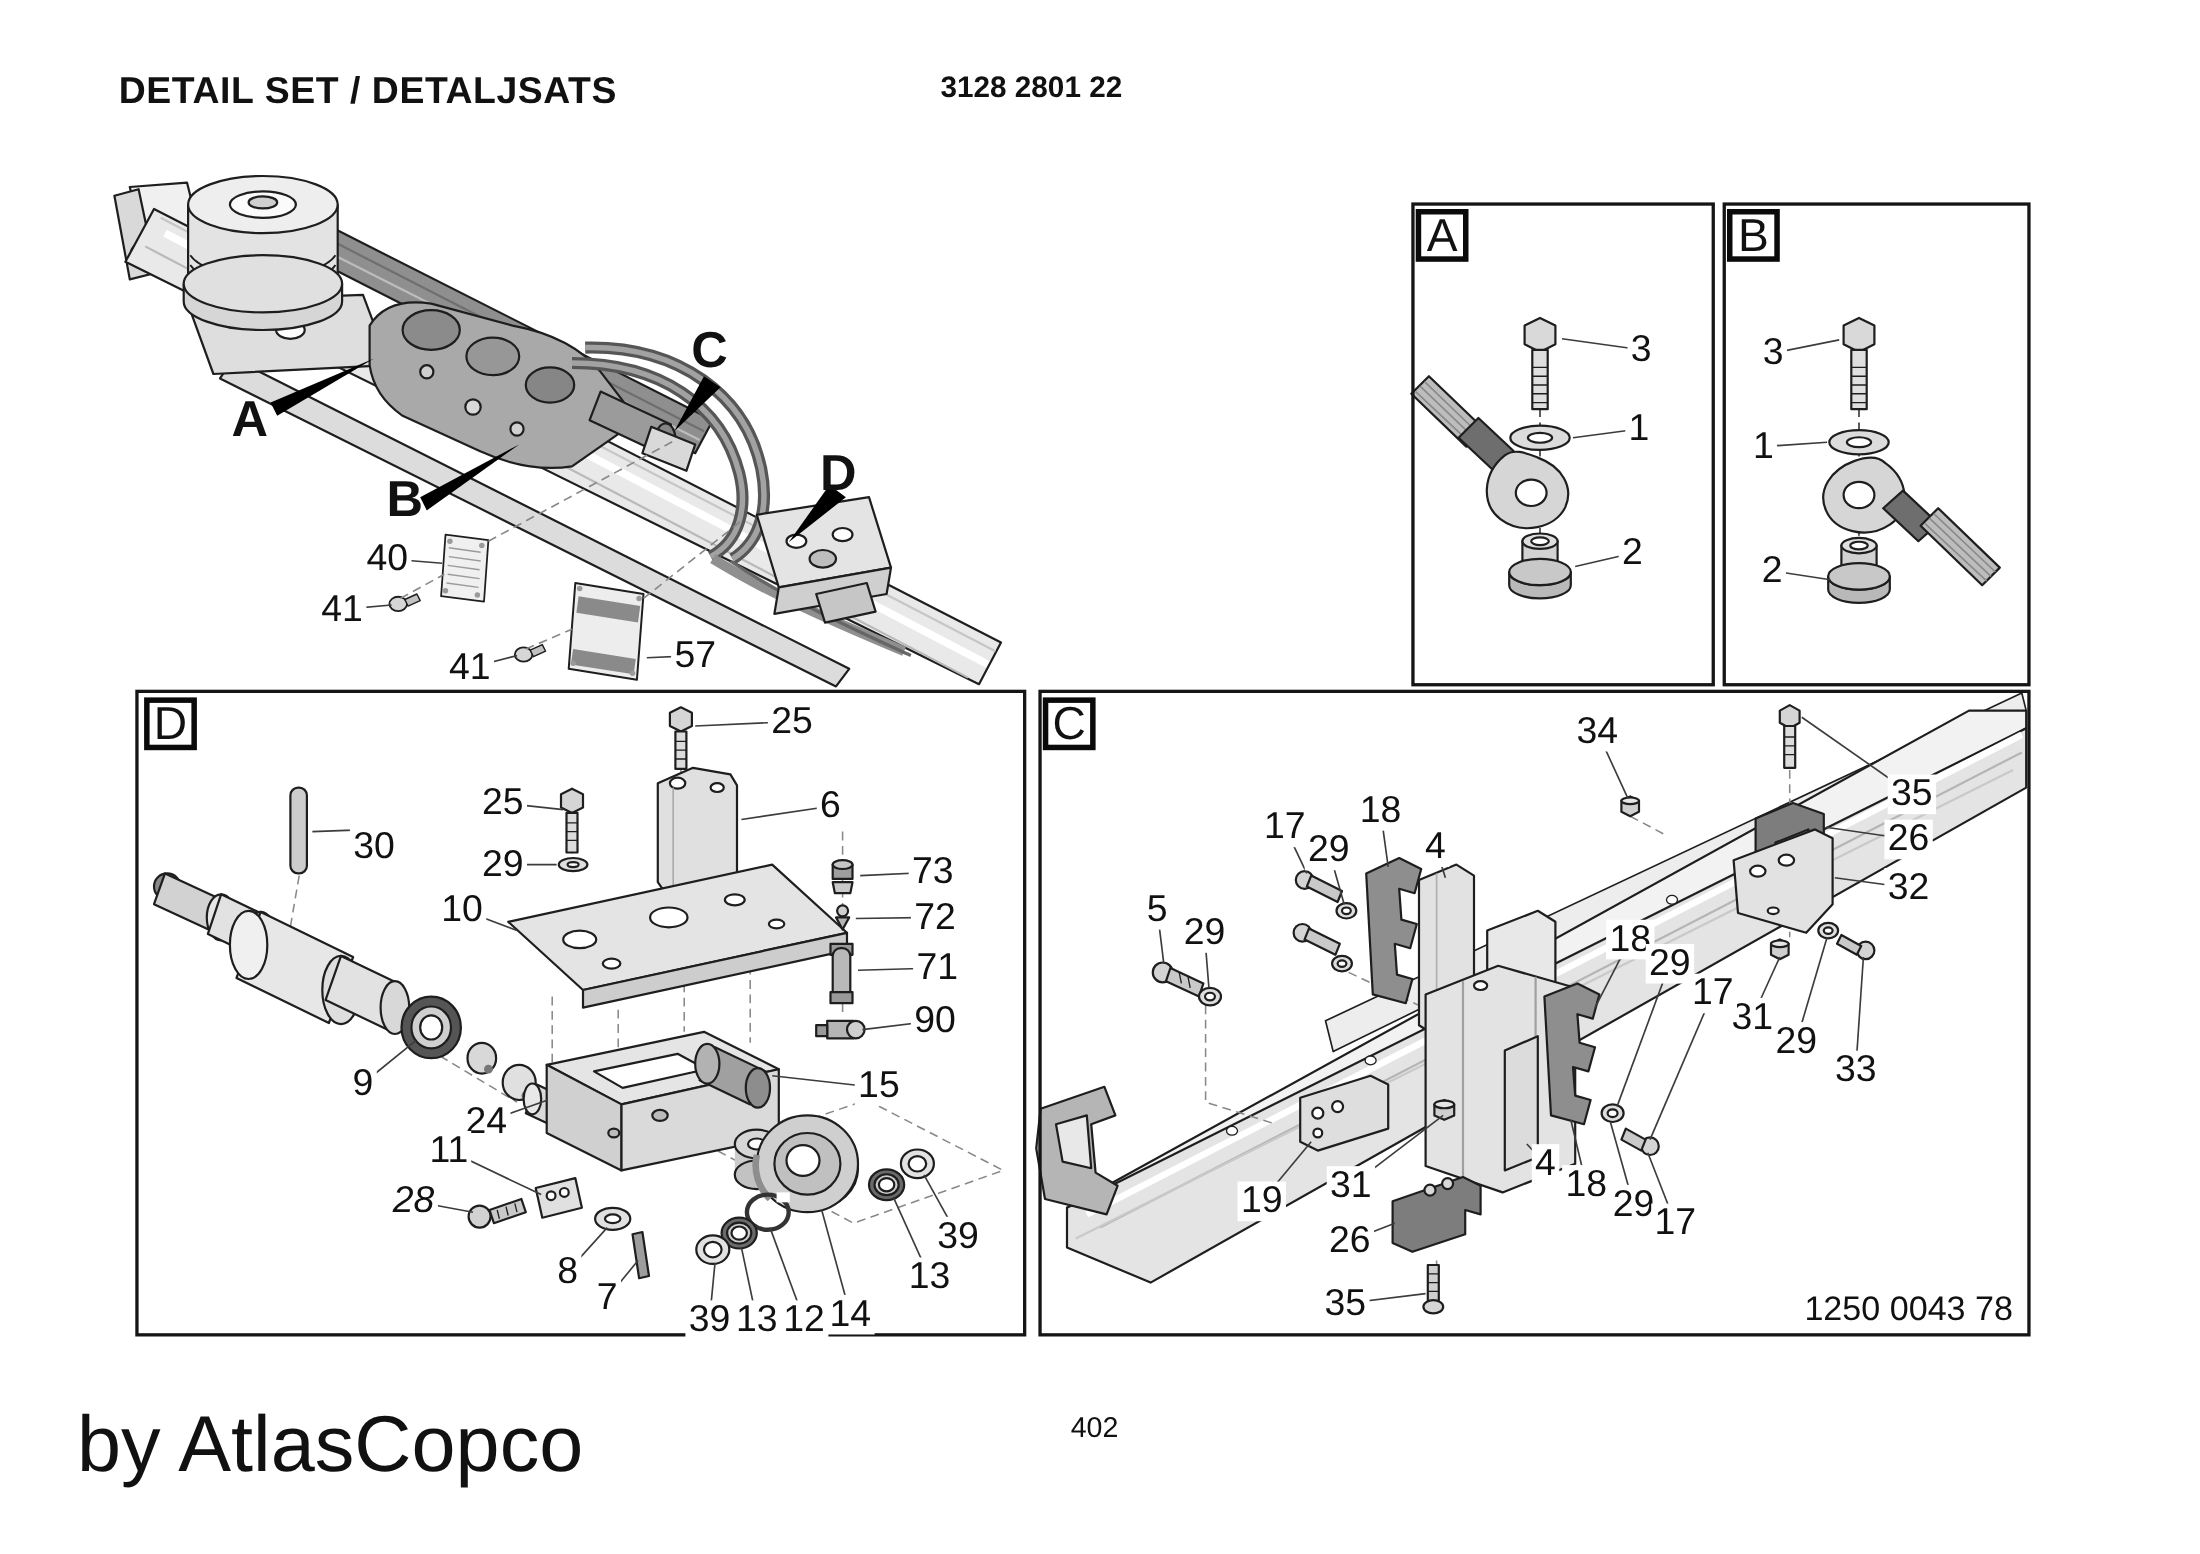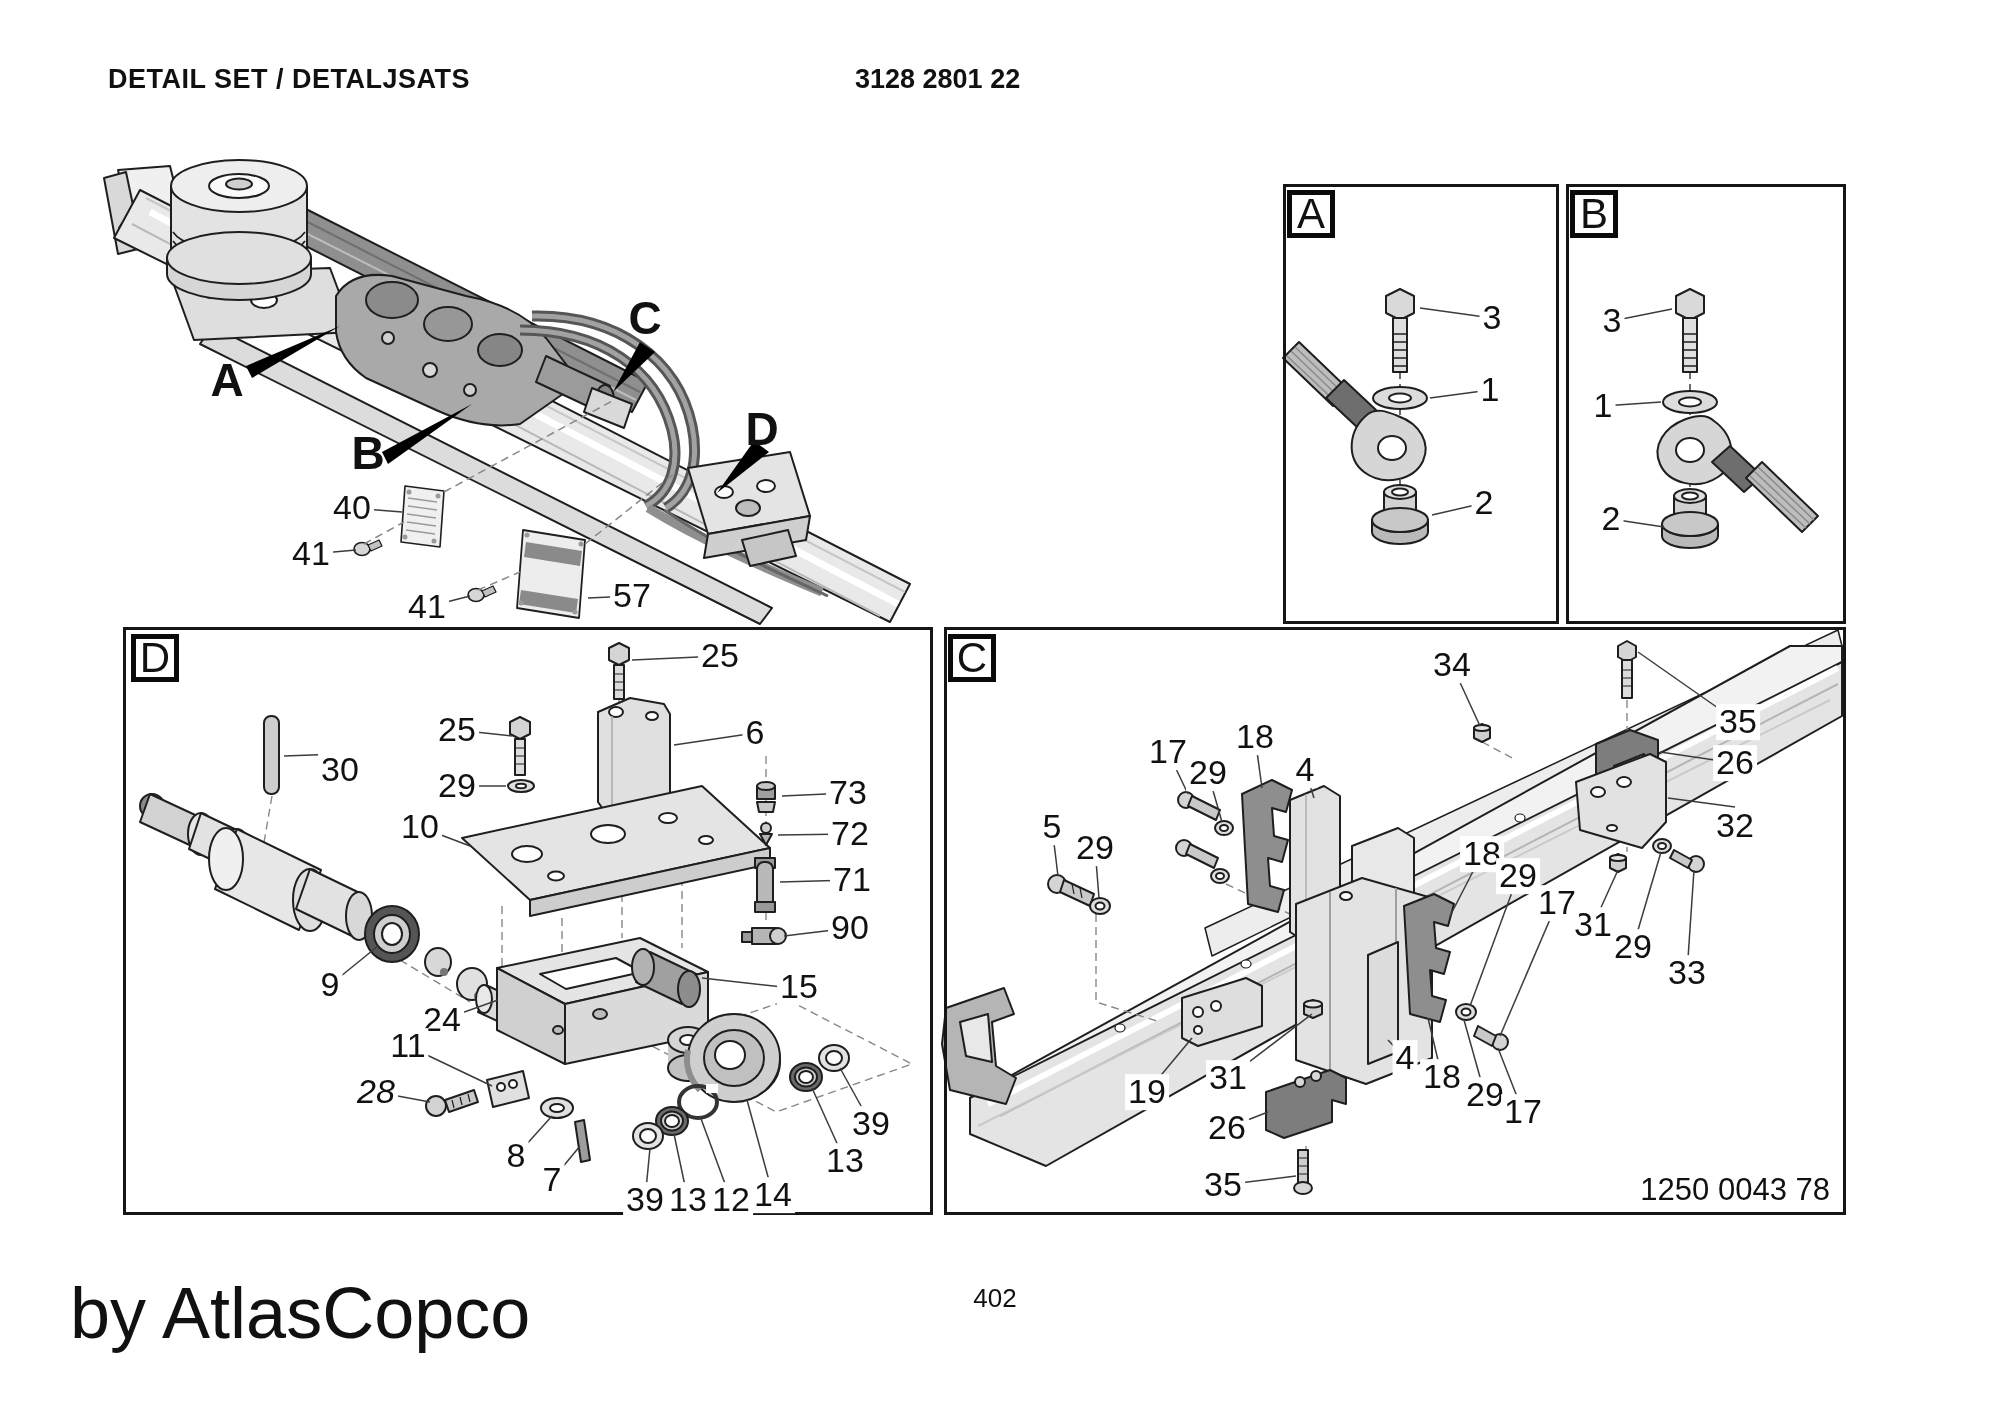"DETAIL SET / DETALJSATS" .hdr-title { font-size: 27px -> 34px }
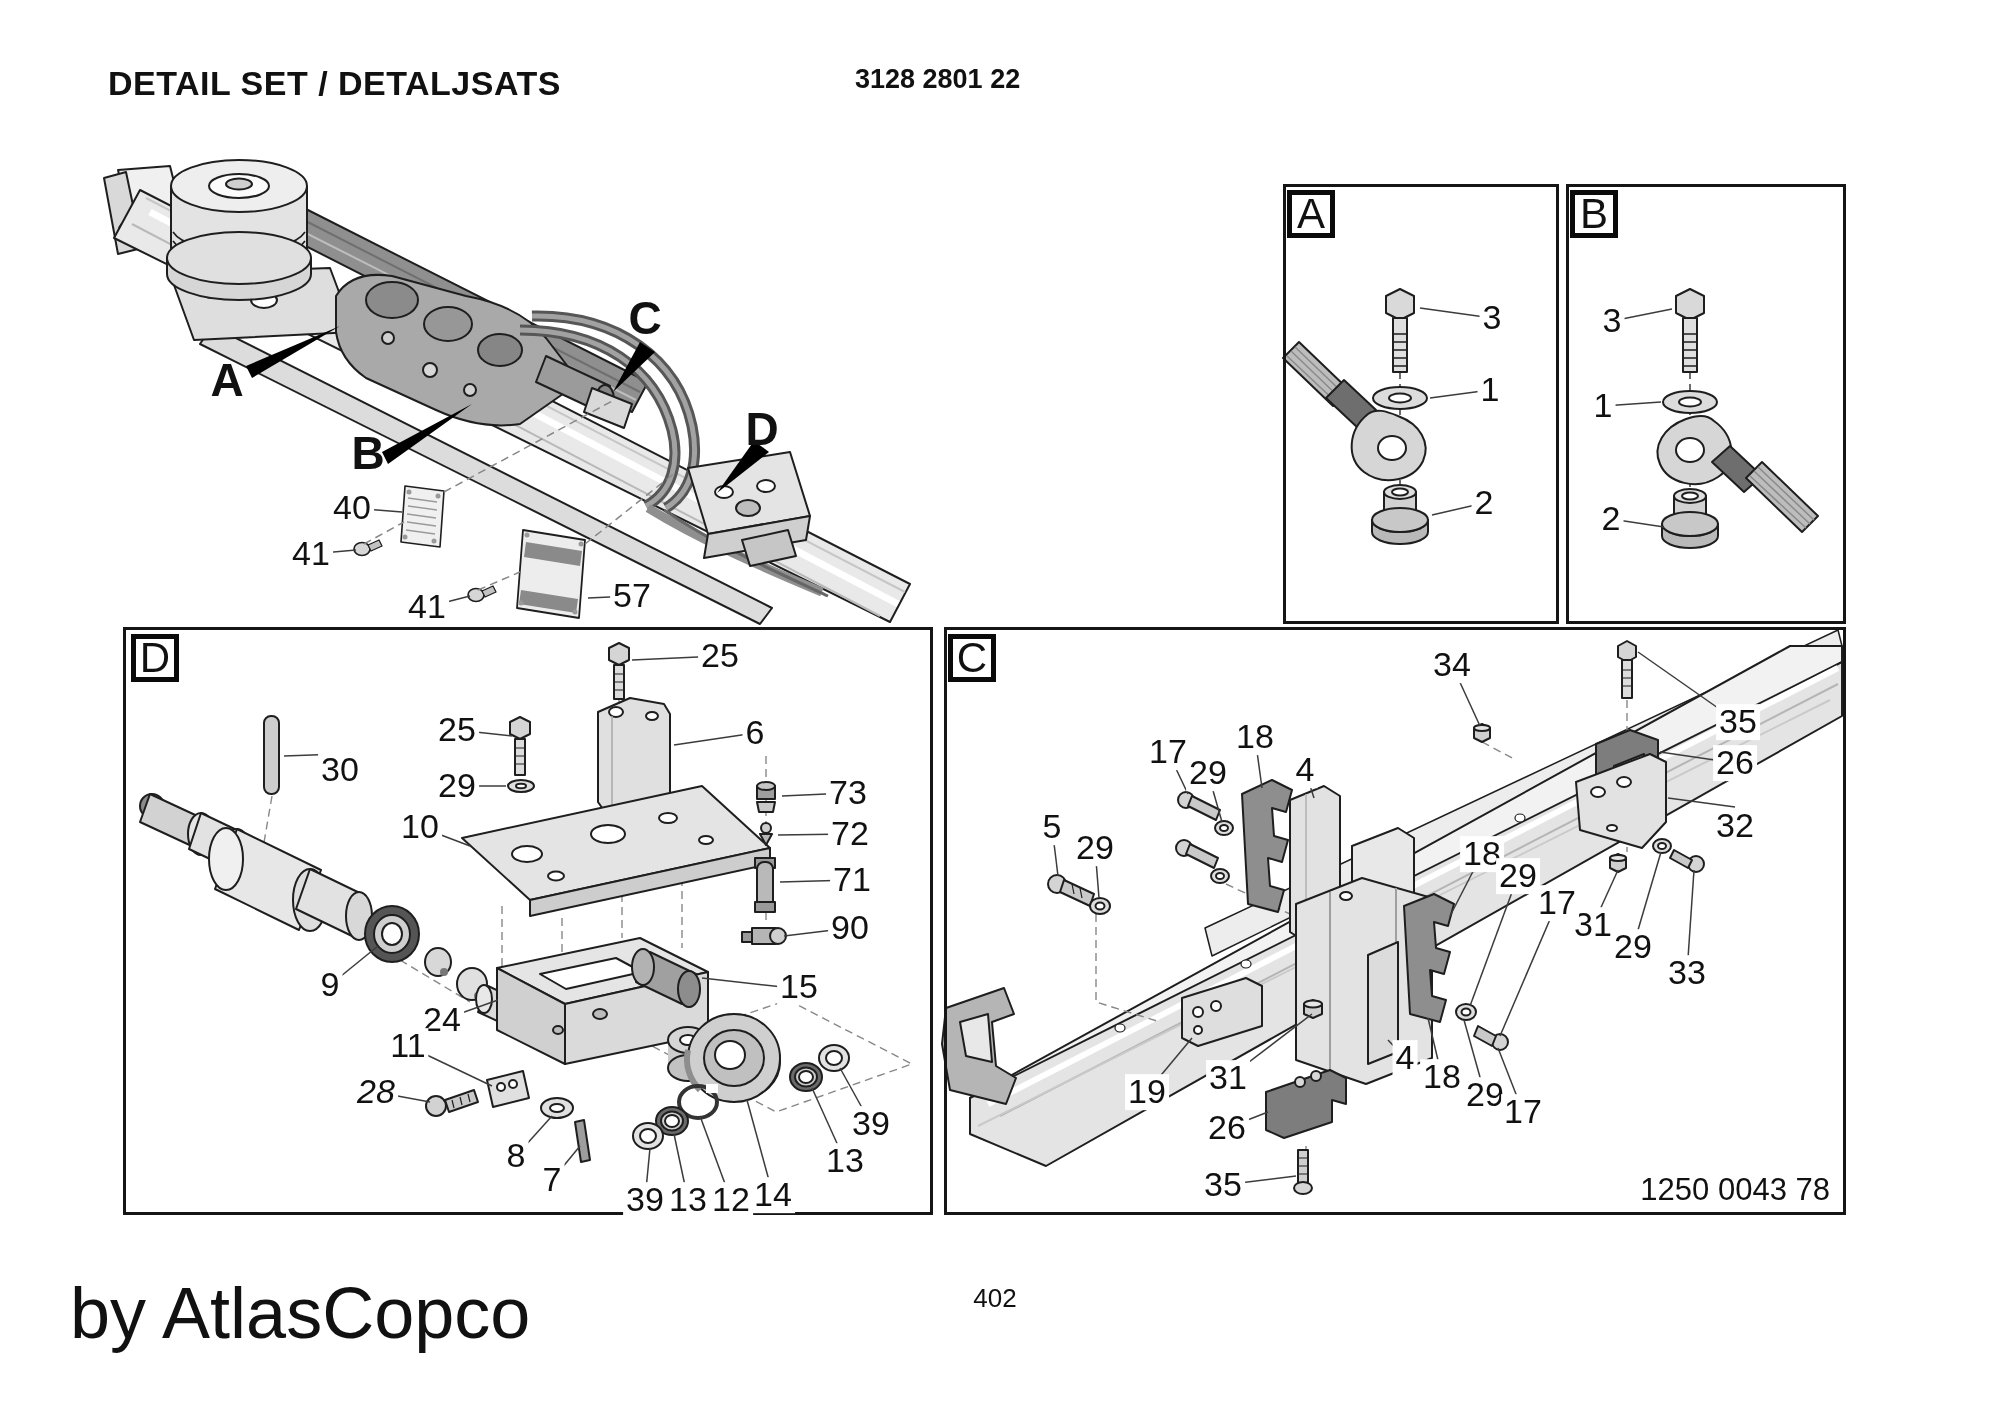"32" div.callout { margin-top: 19px -> none }
